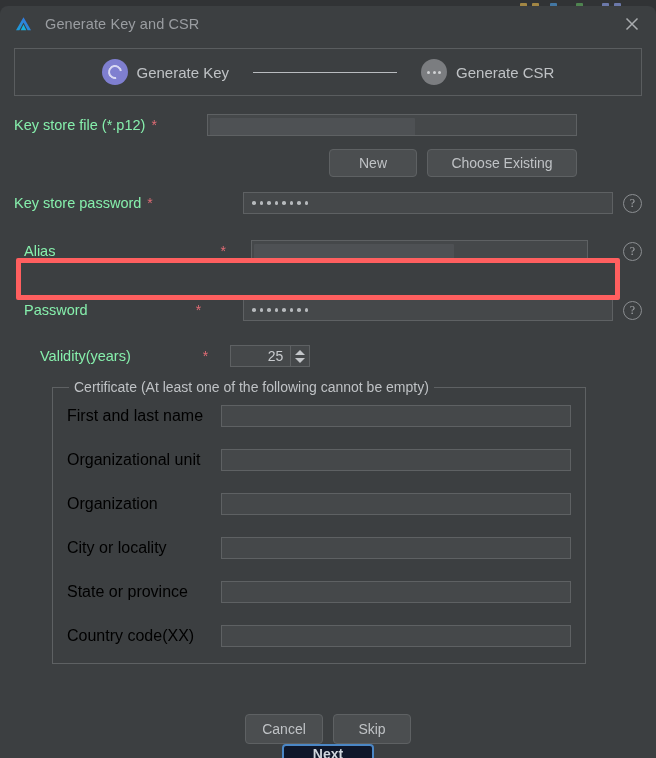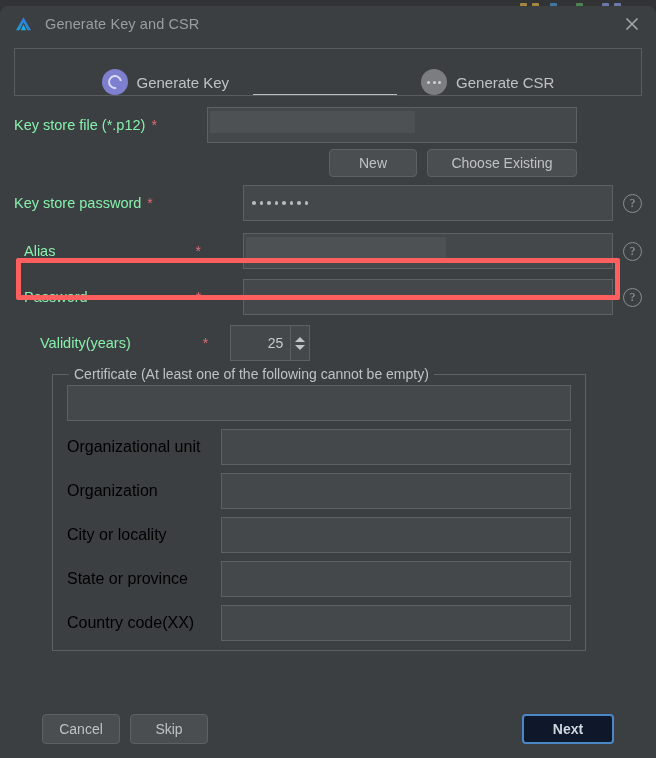"Generate Key" .stepper { align-items: flex-end -> center }
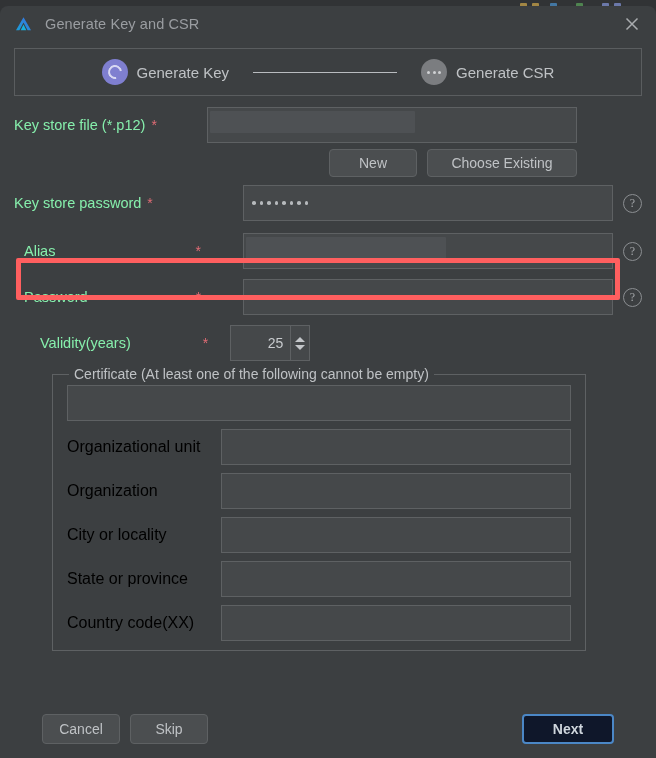"Alias" div.row { gap: none -> 25px; margin-bottom: 16px -> 29px }
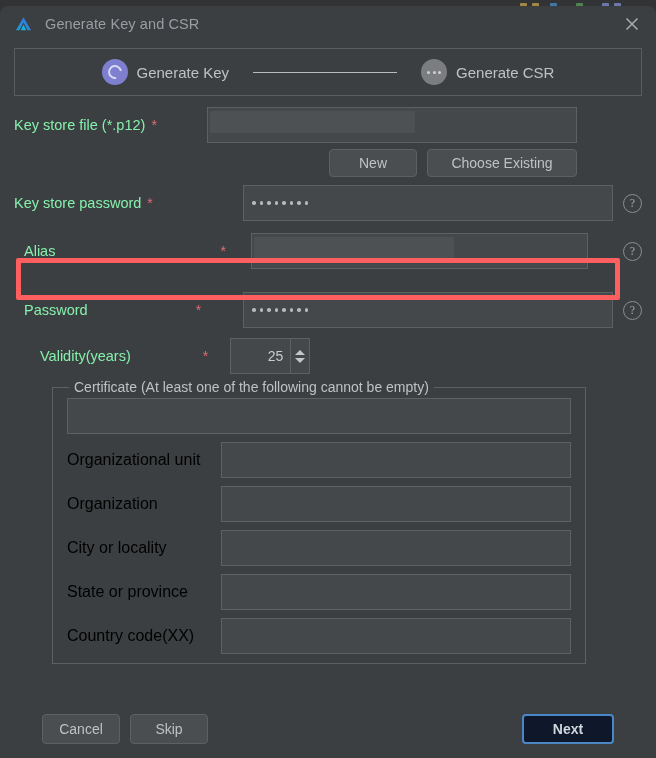"25" .field { height: 36px -> 22px }
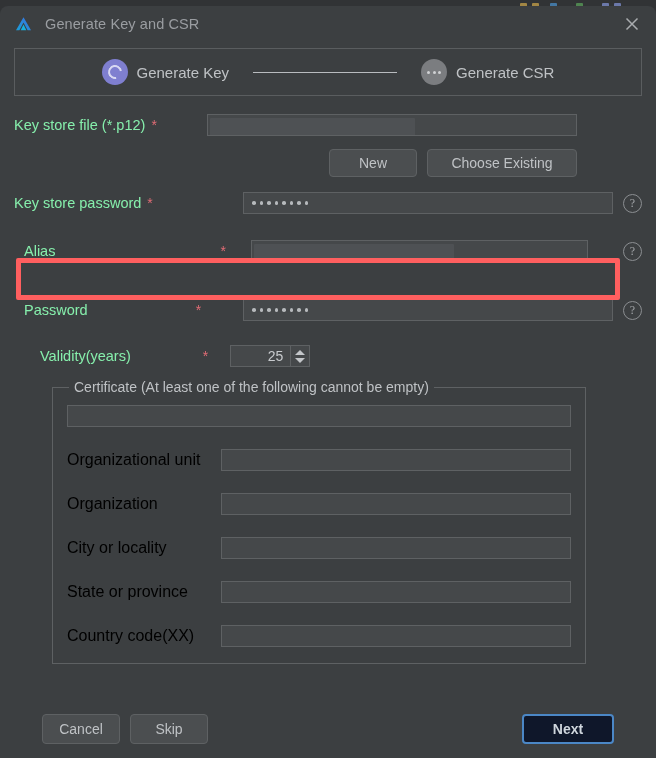"First and last name" span.lbl { html: none -> <span>First and last name</span> }
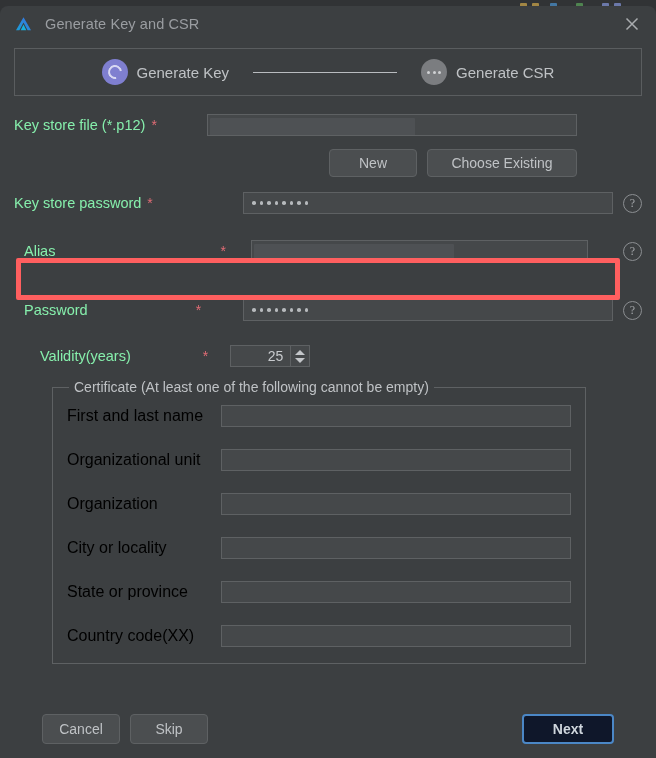"Cancel" .footer { align-items: none -> center; flex-direction: none -> column; padding: 0 42px -> 0 32px }
